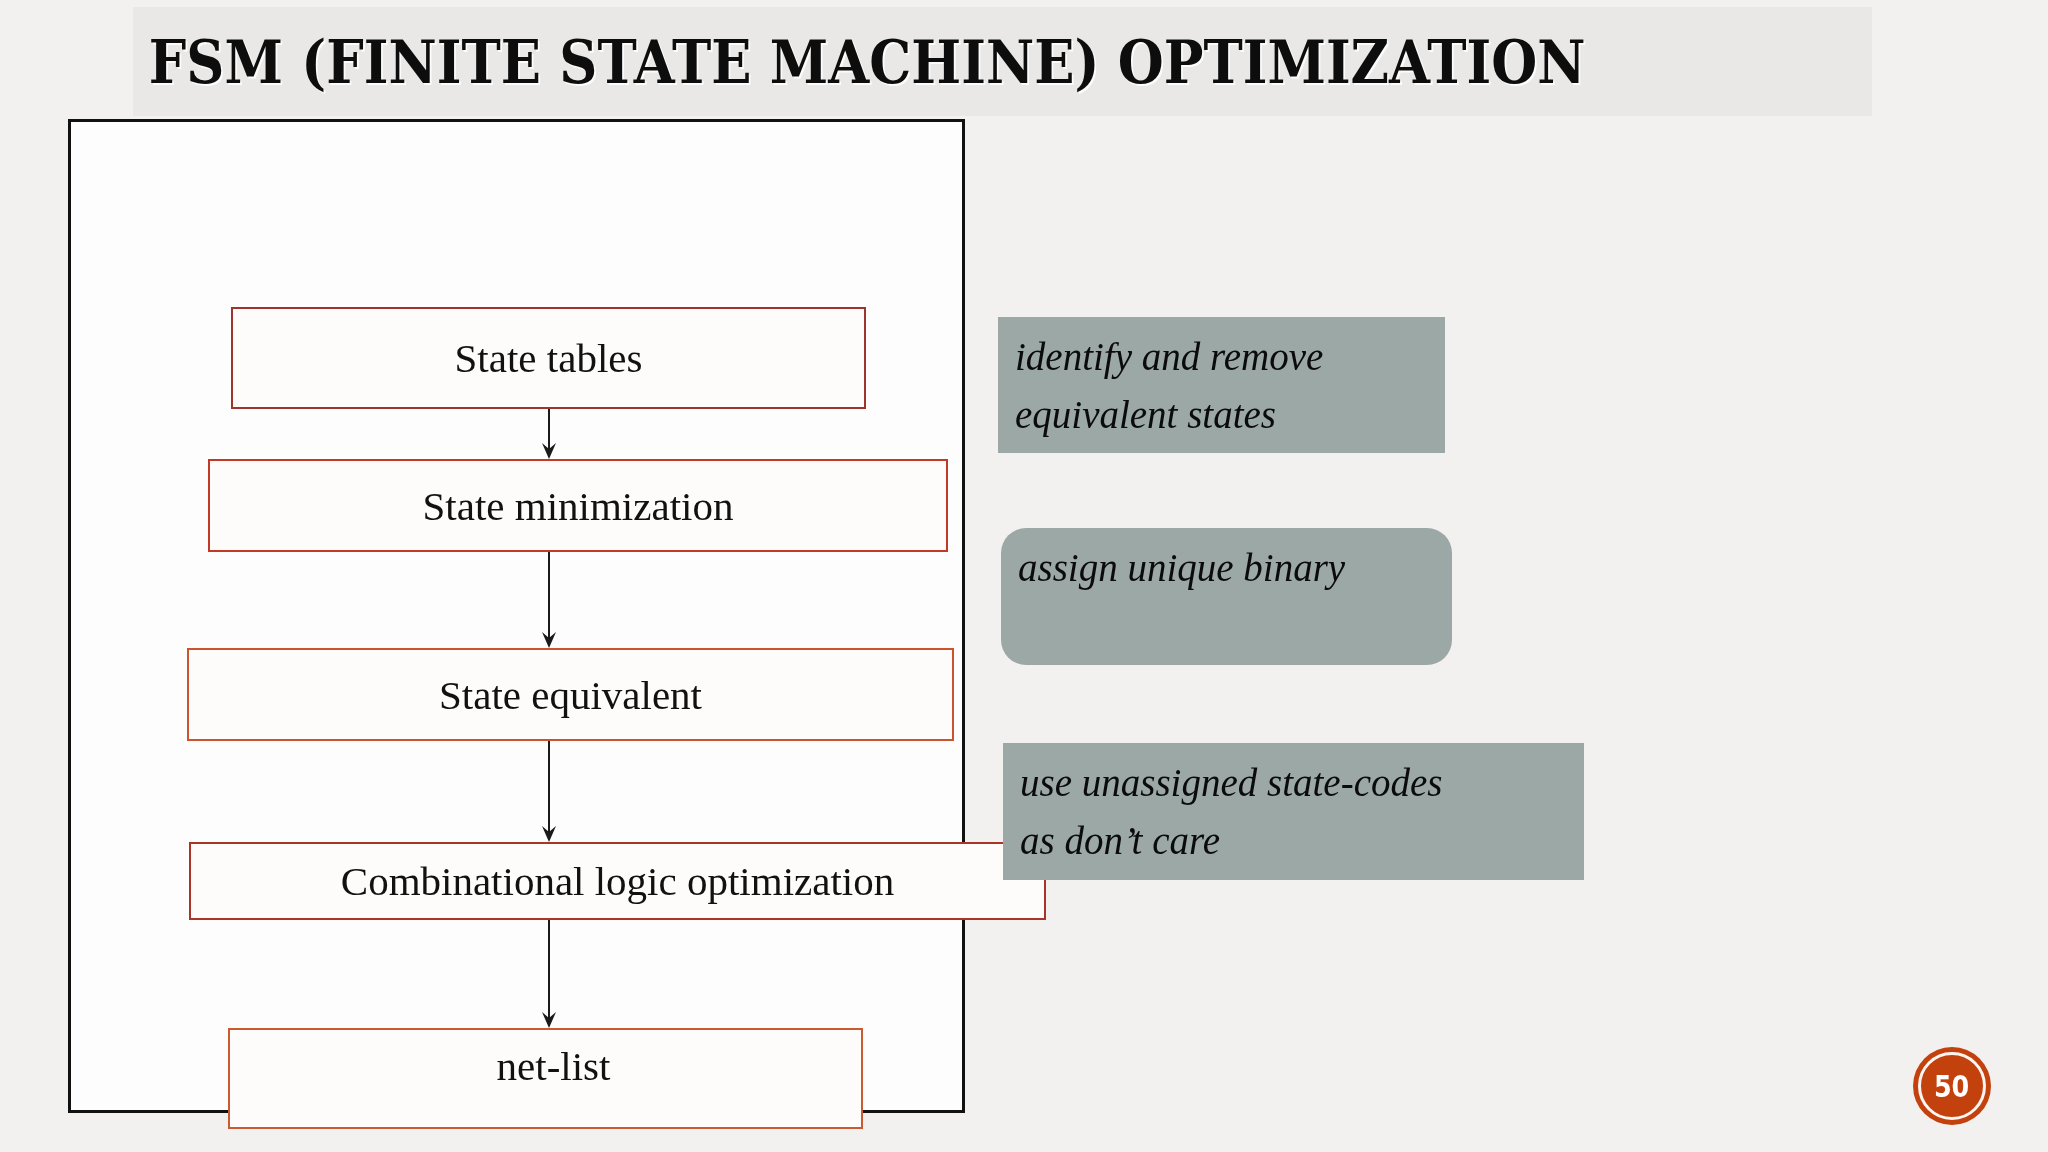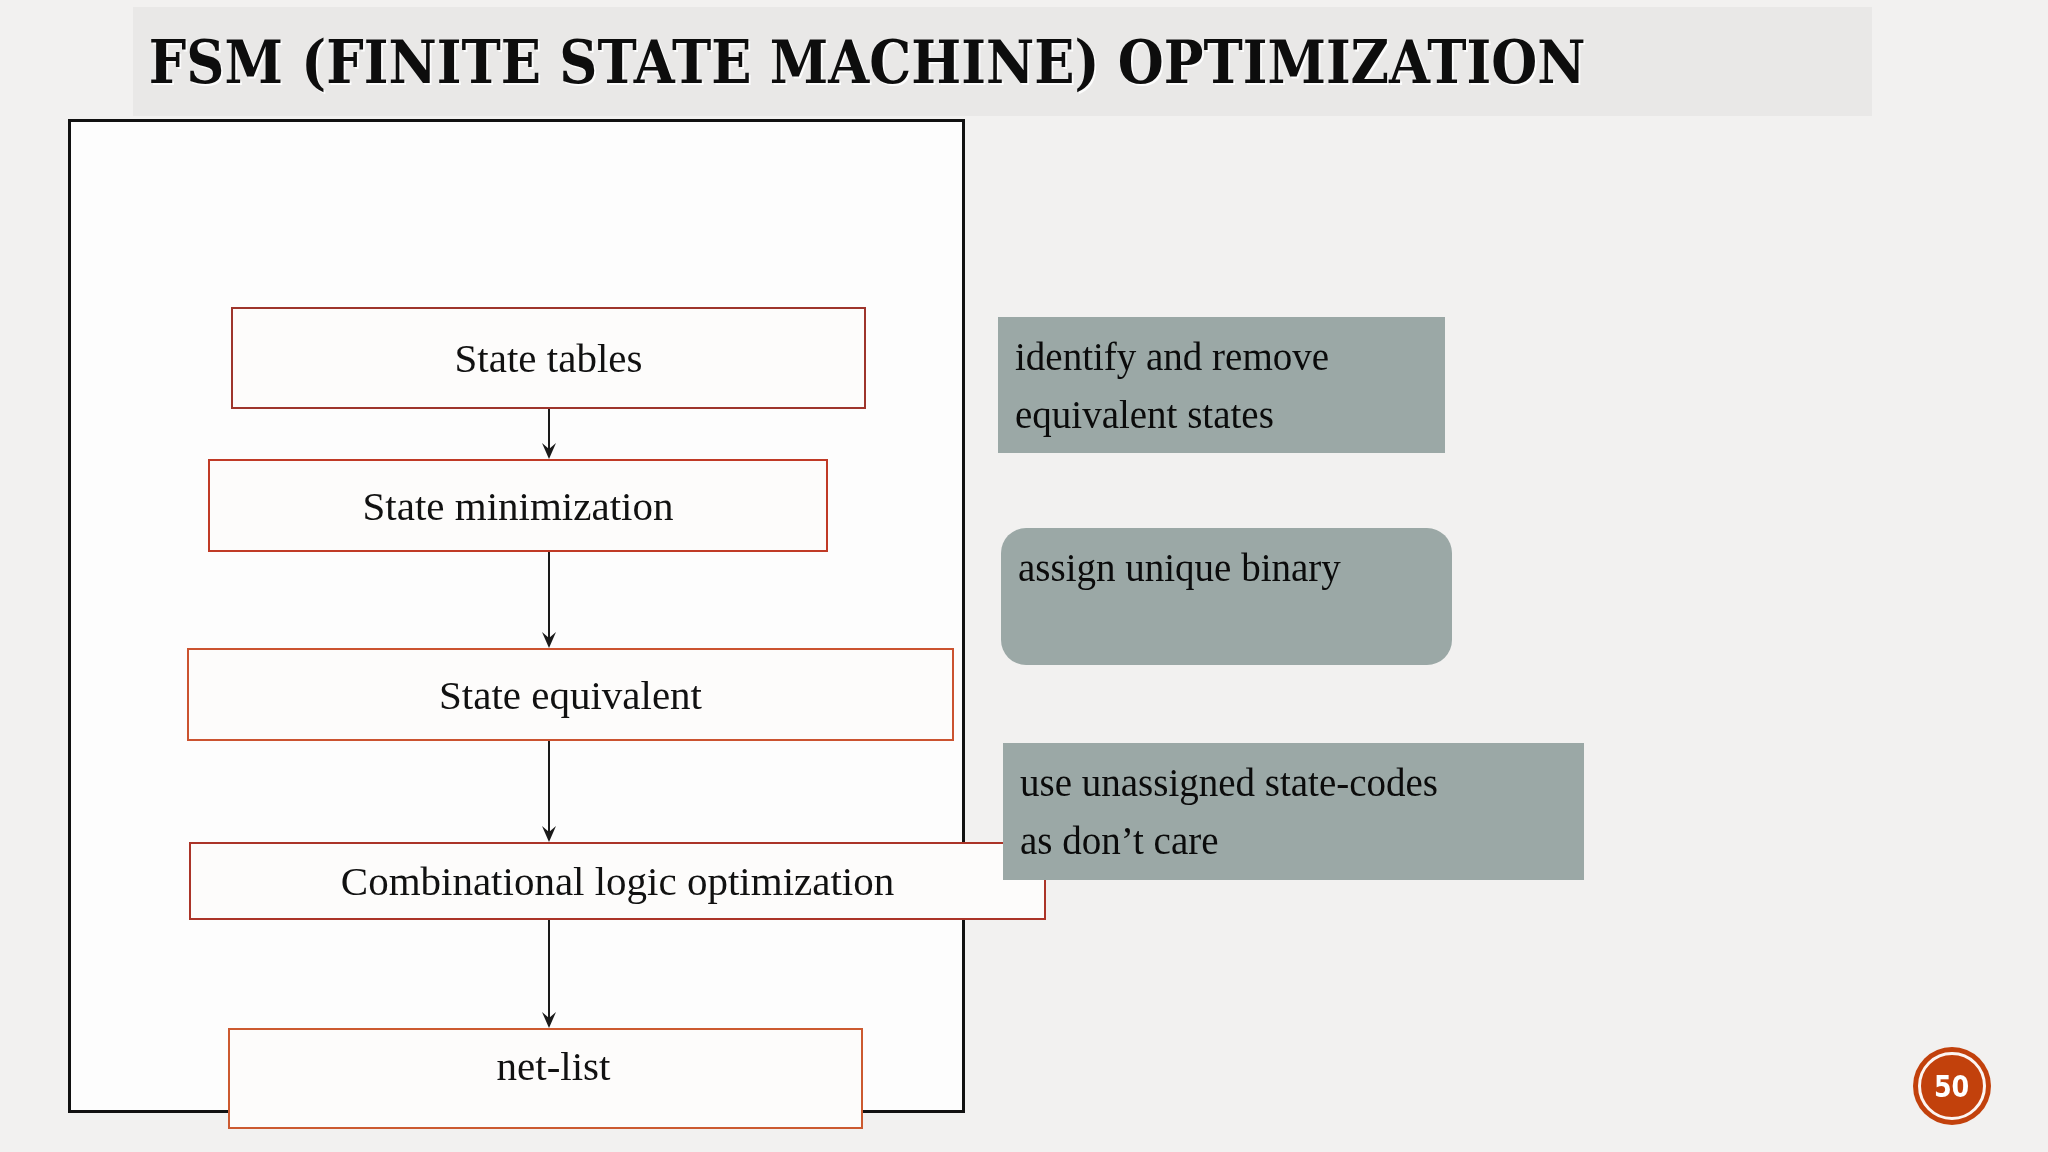"identify and remove" .annotation span { font-style: none -> italic }
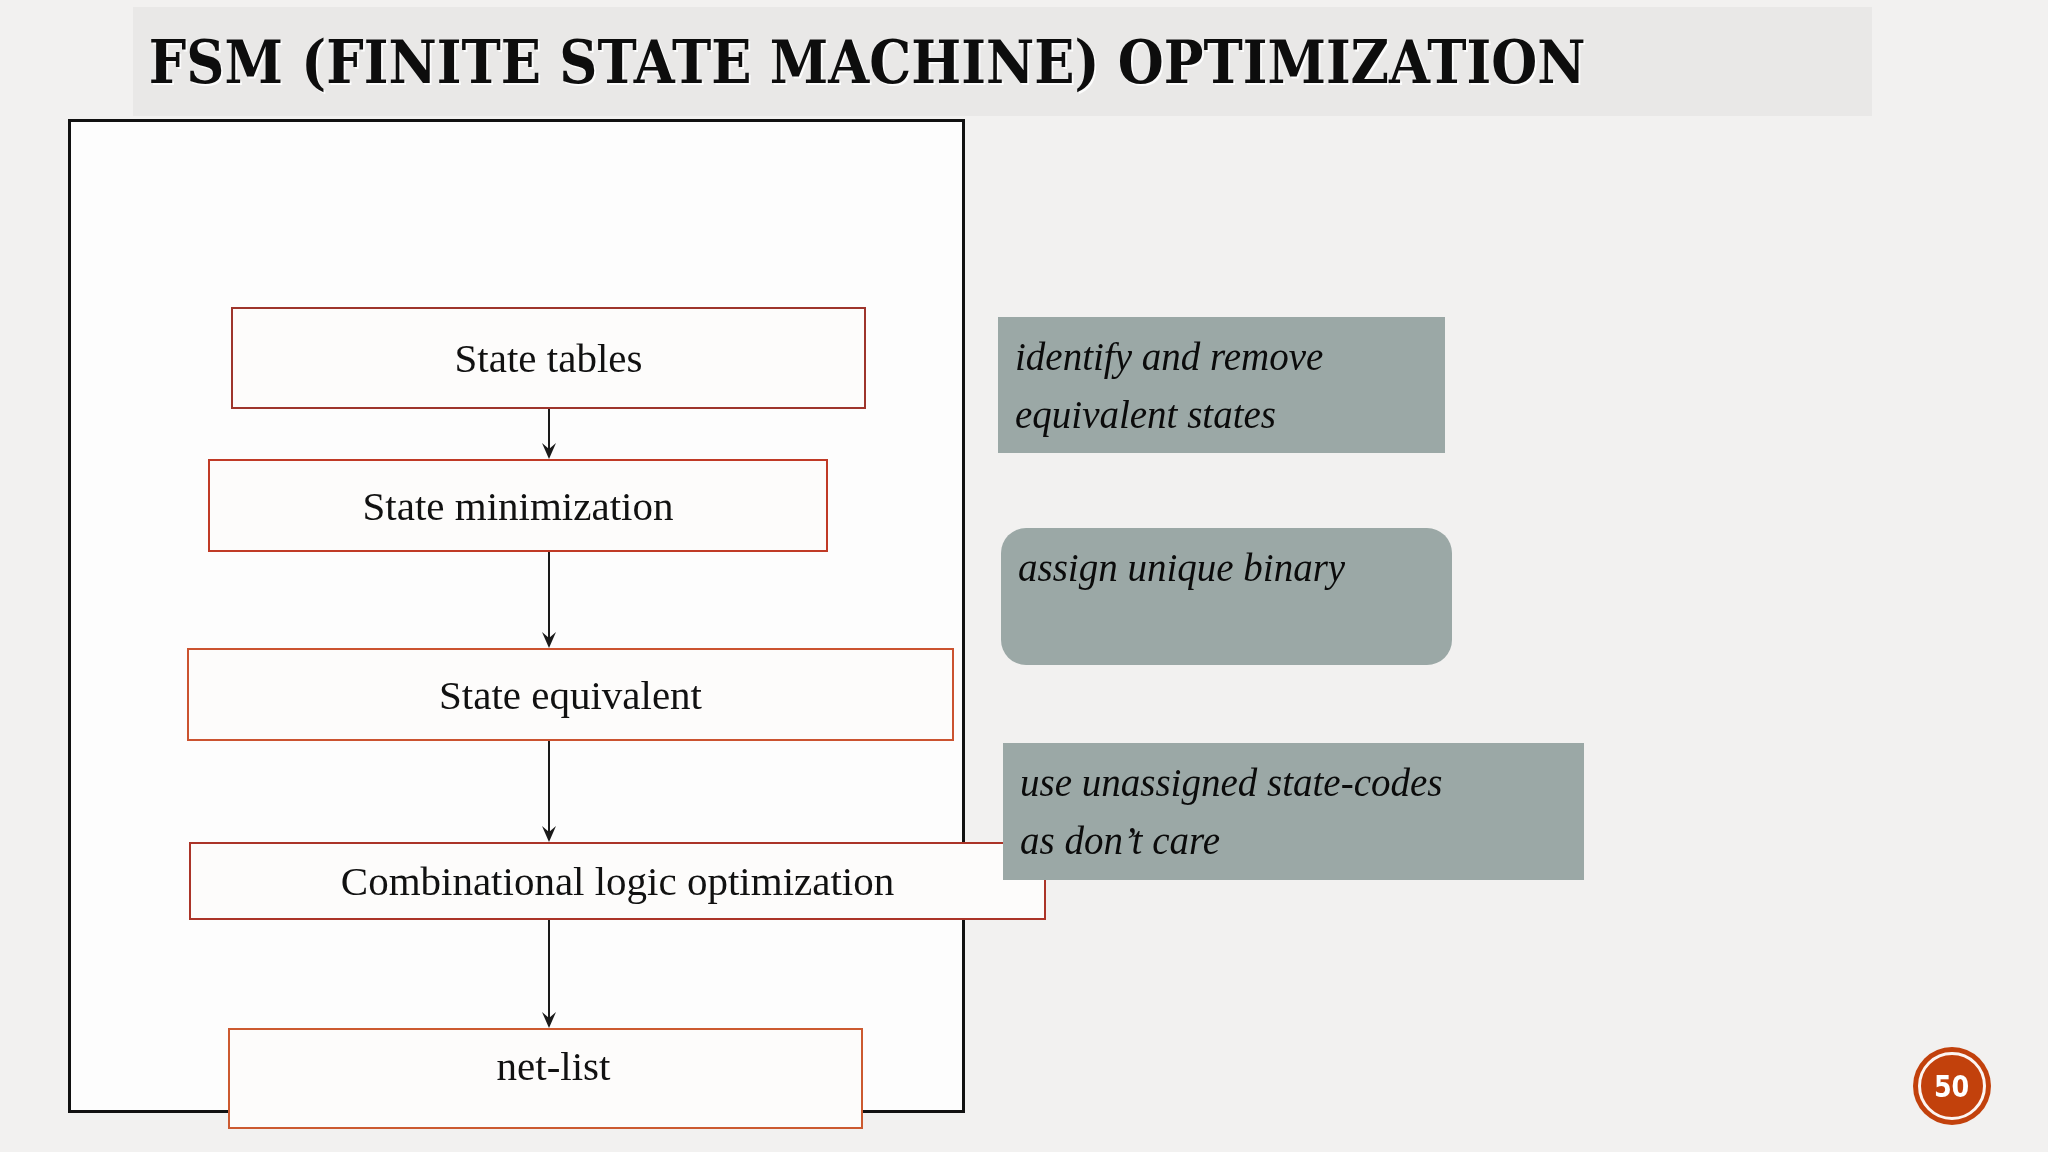"State minimization" .box-2 { width: 620px -> 740px }
